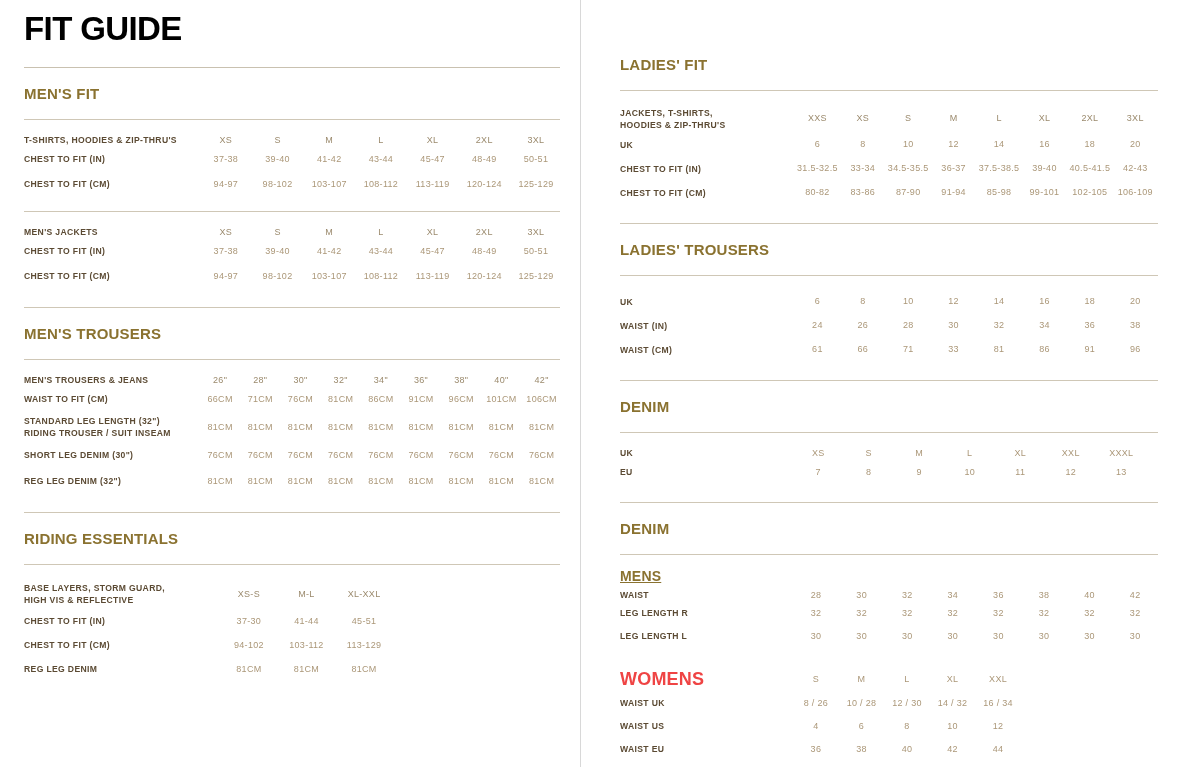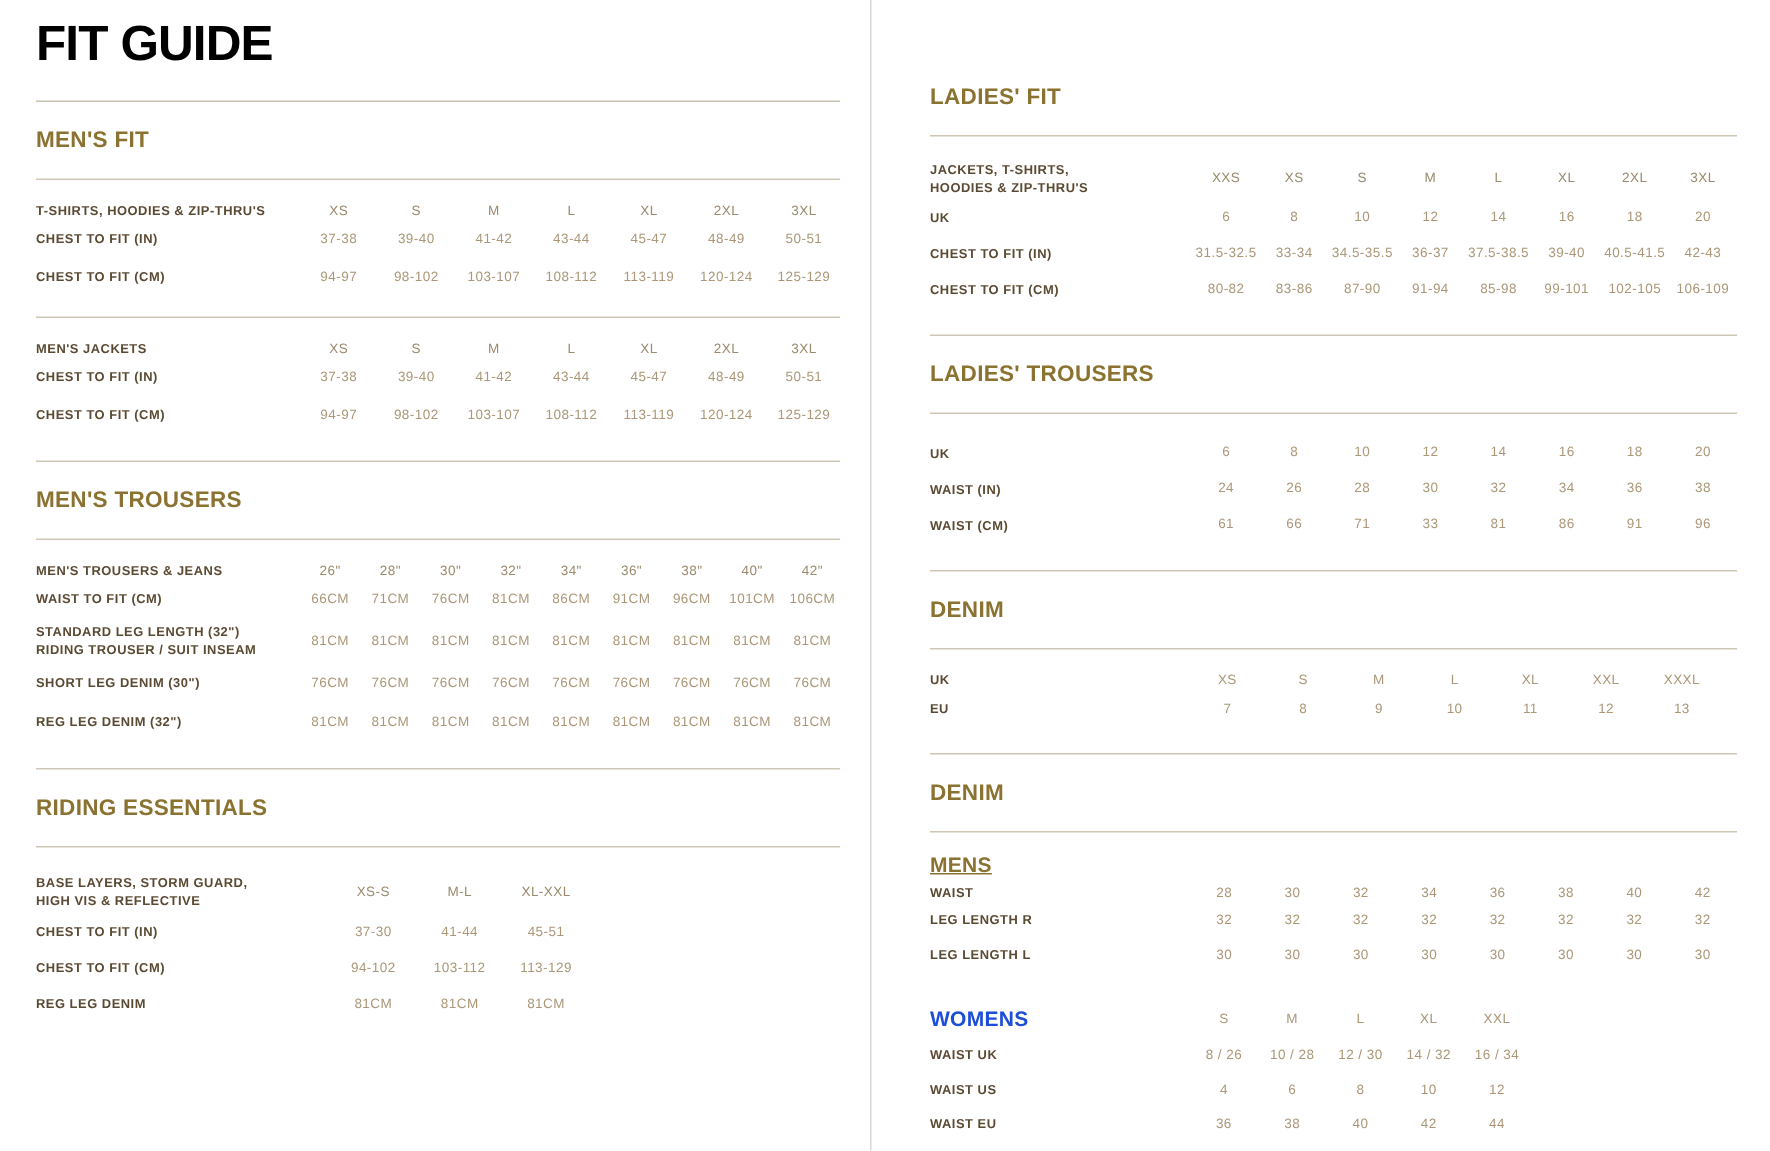"WOMENS" .inline-sec { color: #1d4ed8 -> #ef4444; font-size: 14px -> 18px }
